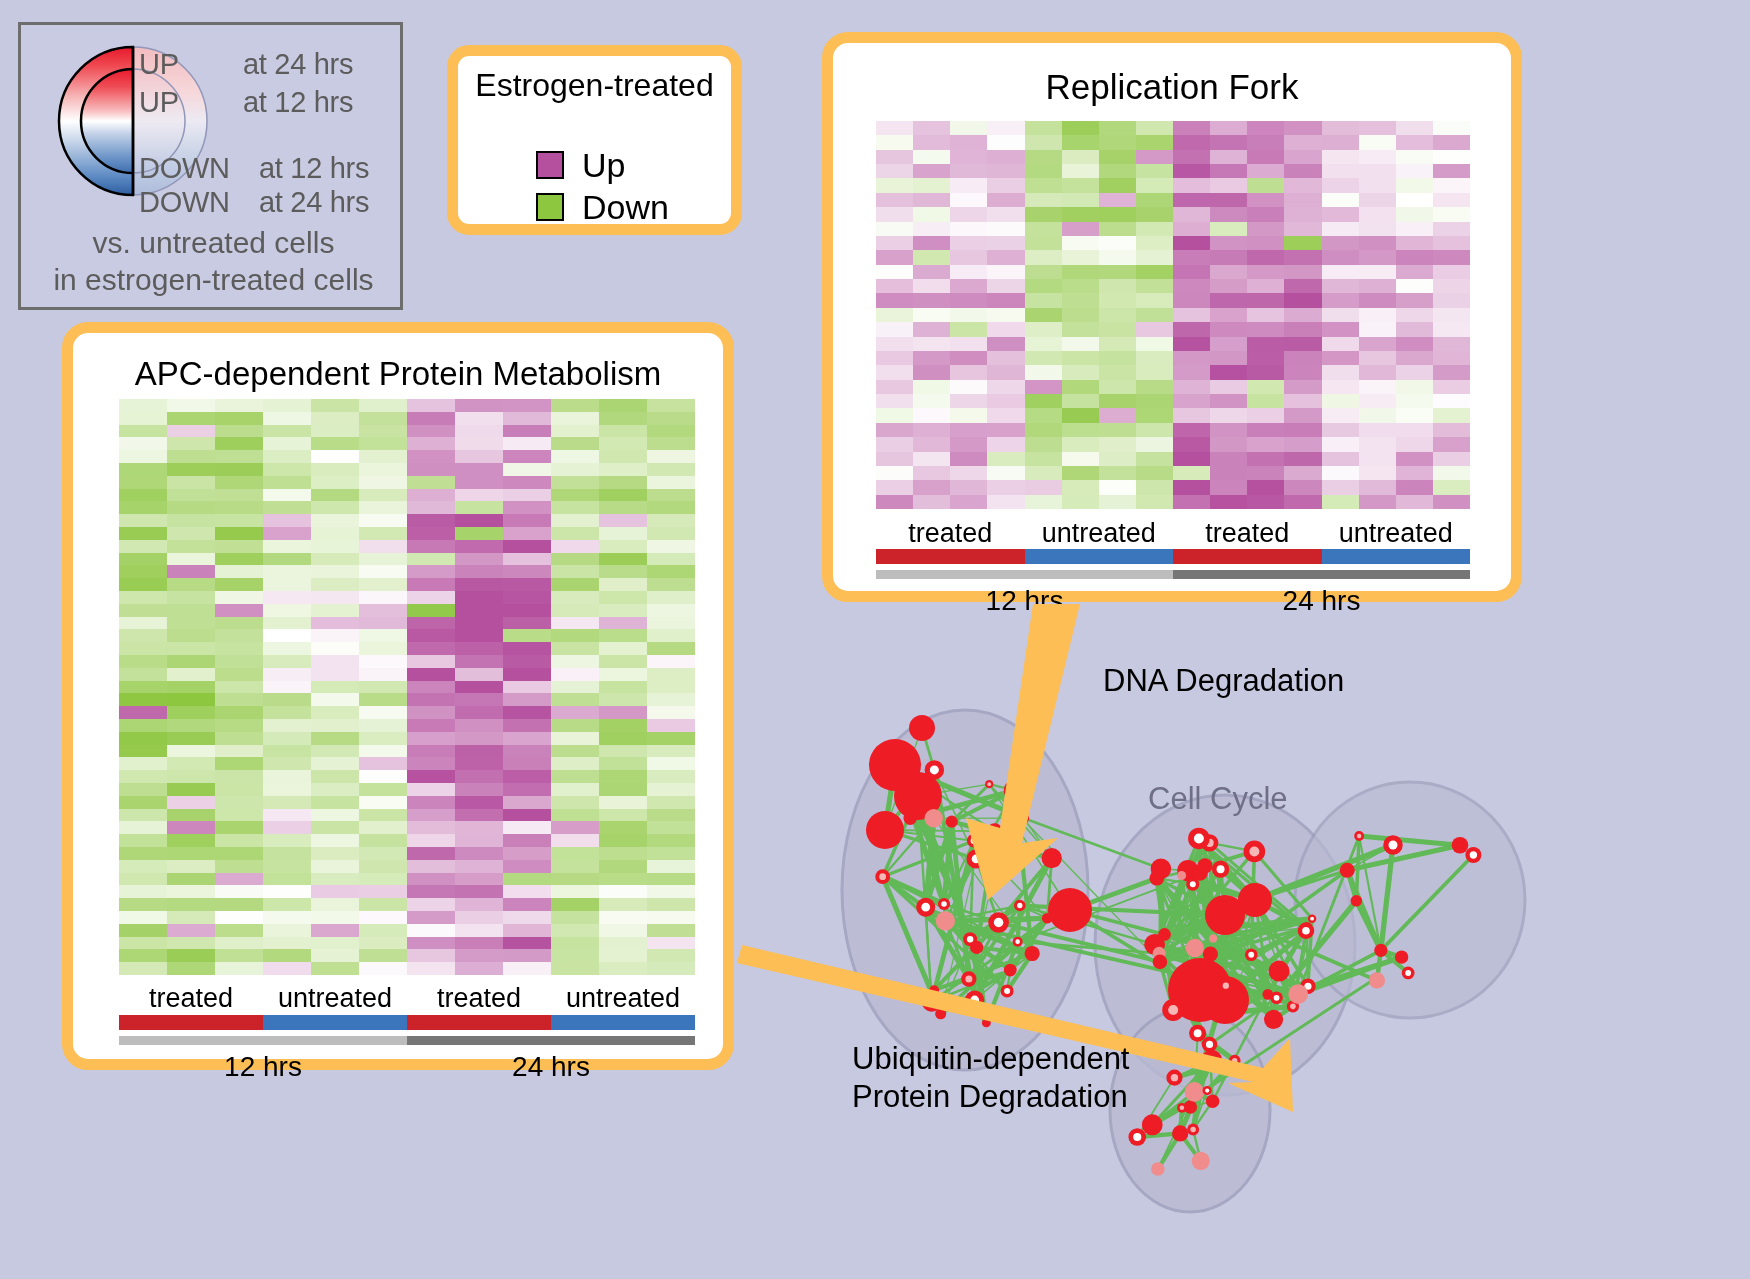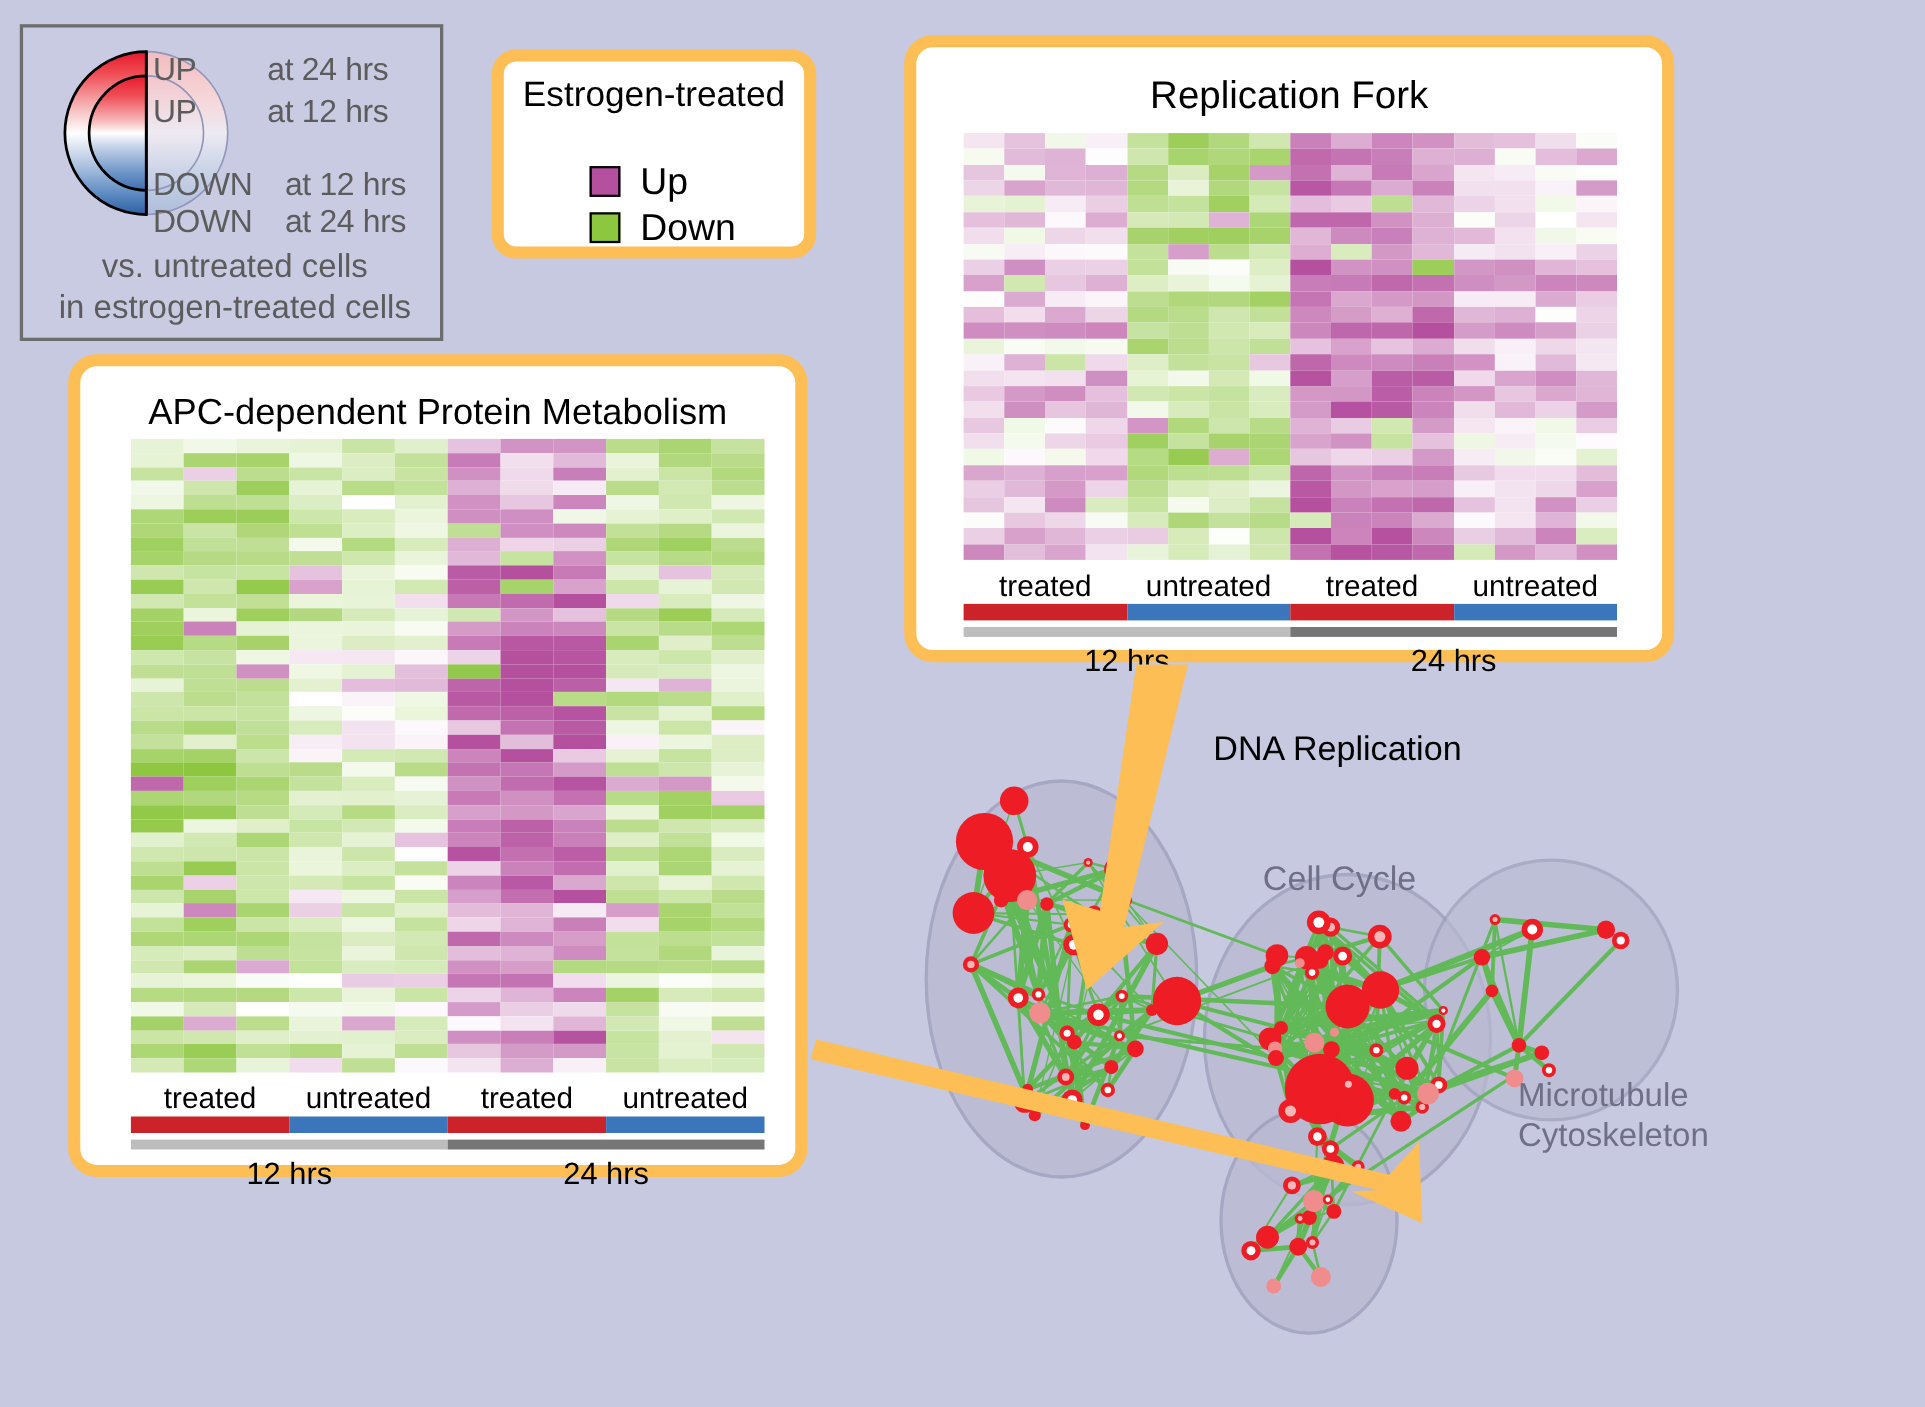"DNA Replication" div.net-lbl { text: Replication -> Degradation }
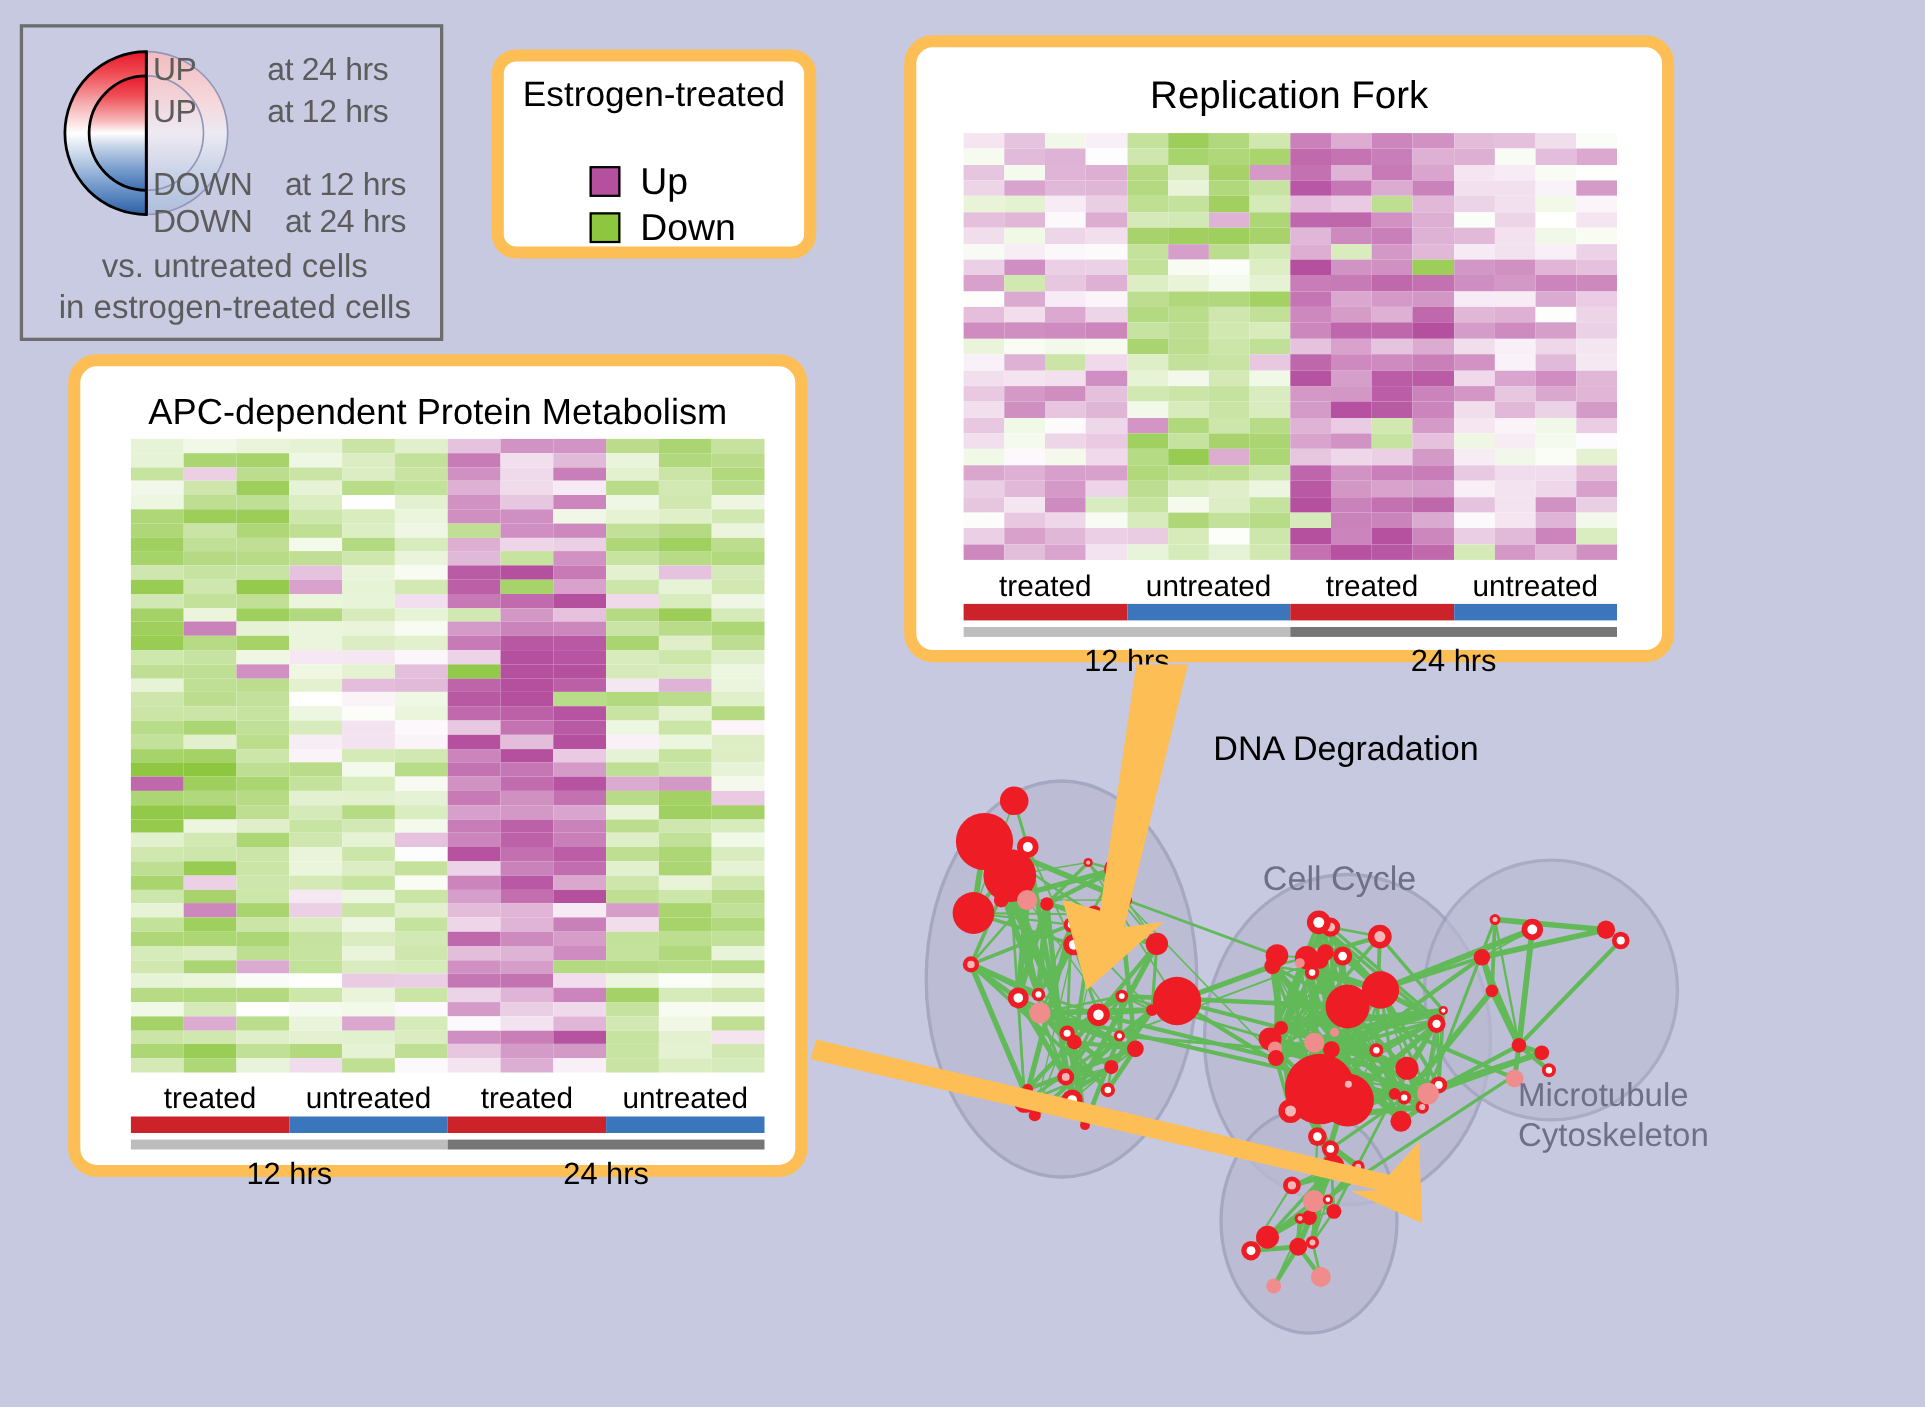"Microtubule" div.net-lbl { html: <div>Microtubule Cytoskeleton</div> -> none }
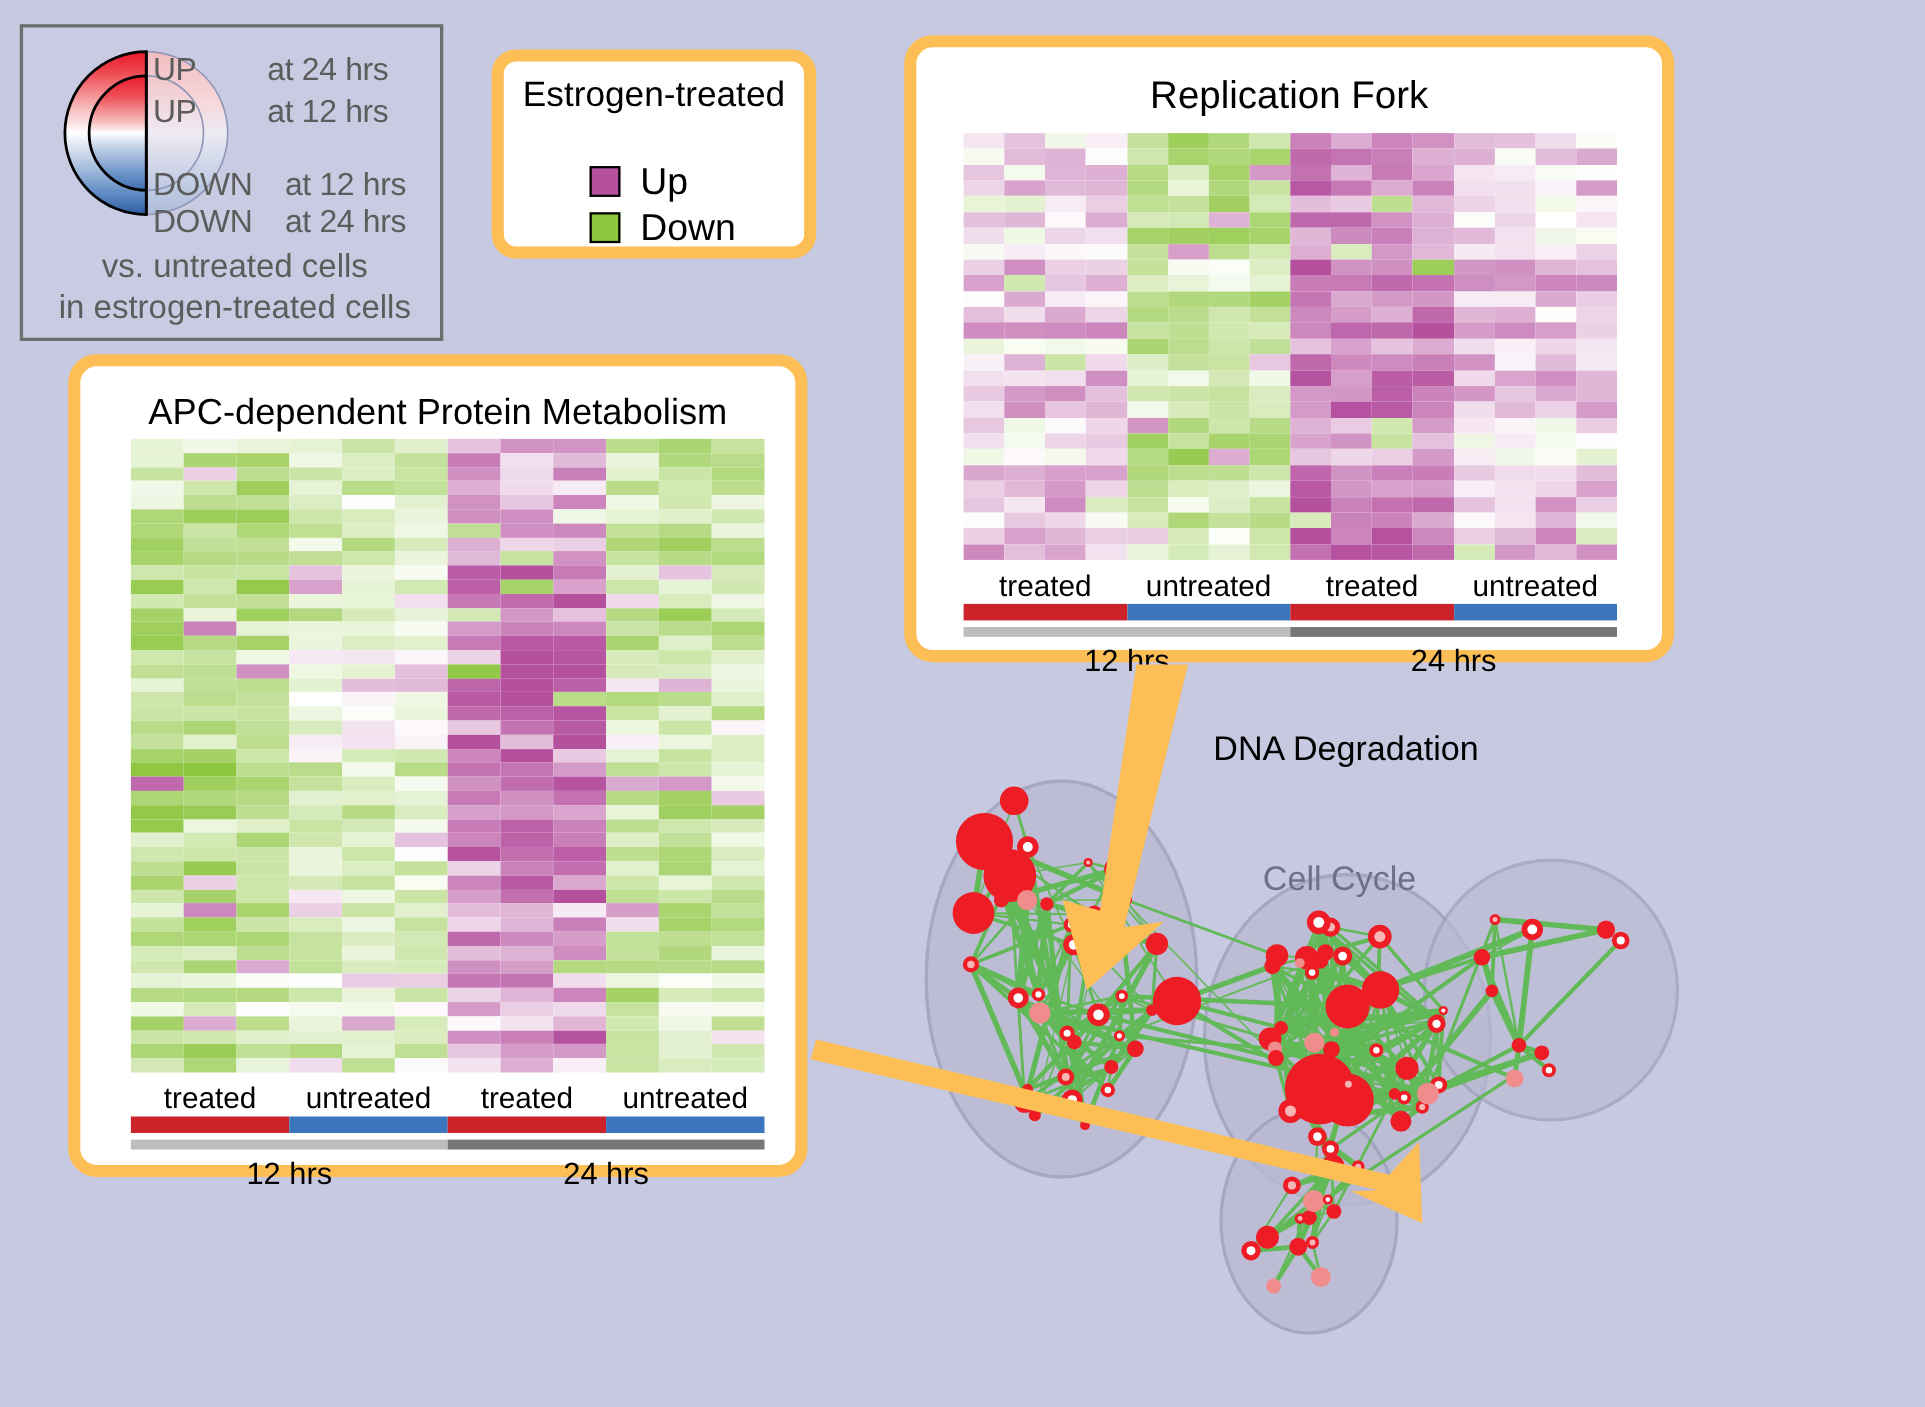"Ubiquitin-dependent" div.net-lbl { html: none -> <div>Ubiquitin-dependent Protein Degradation</div> }
